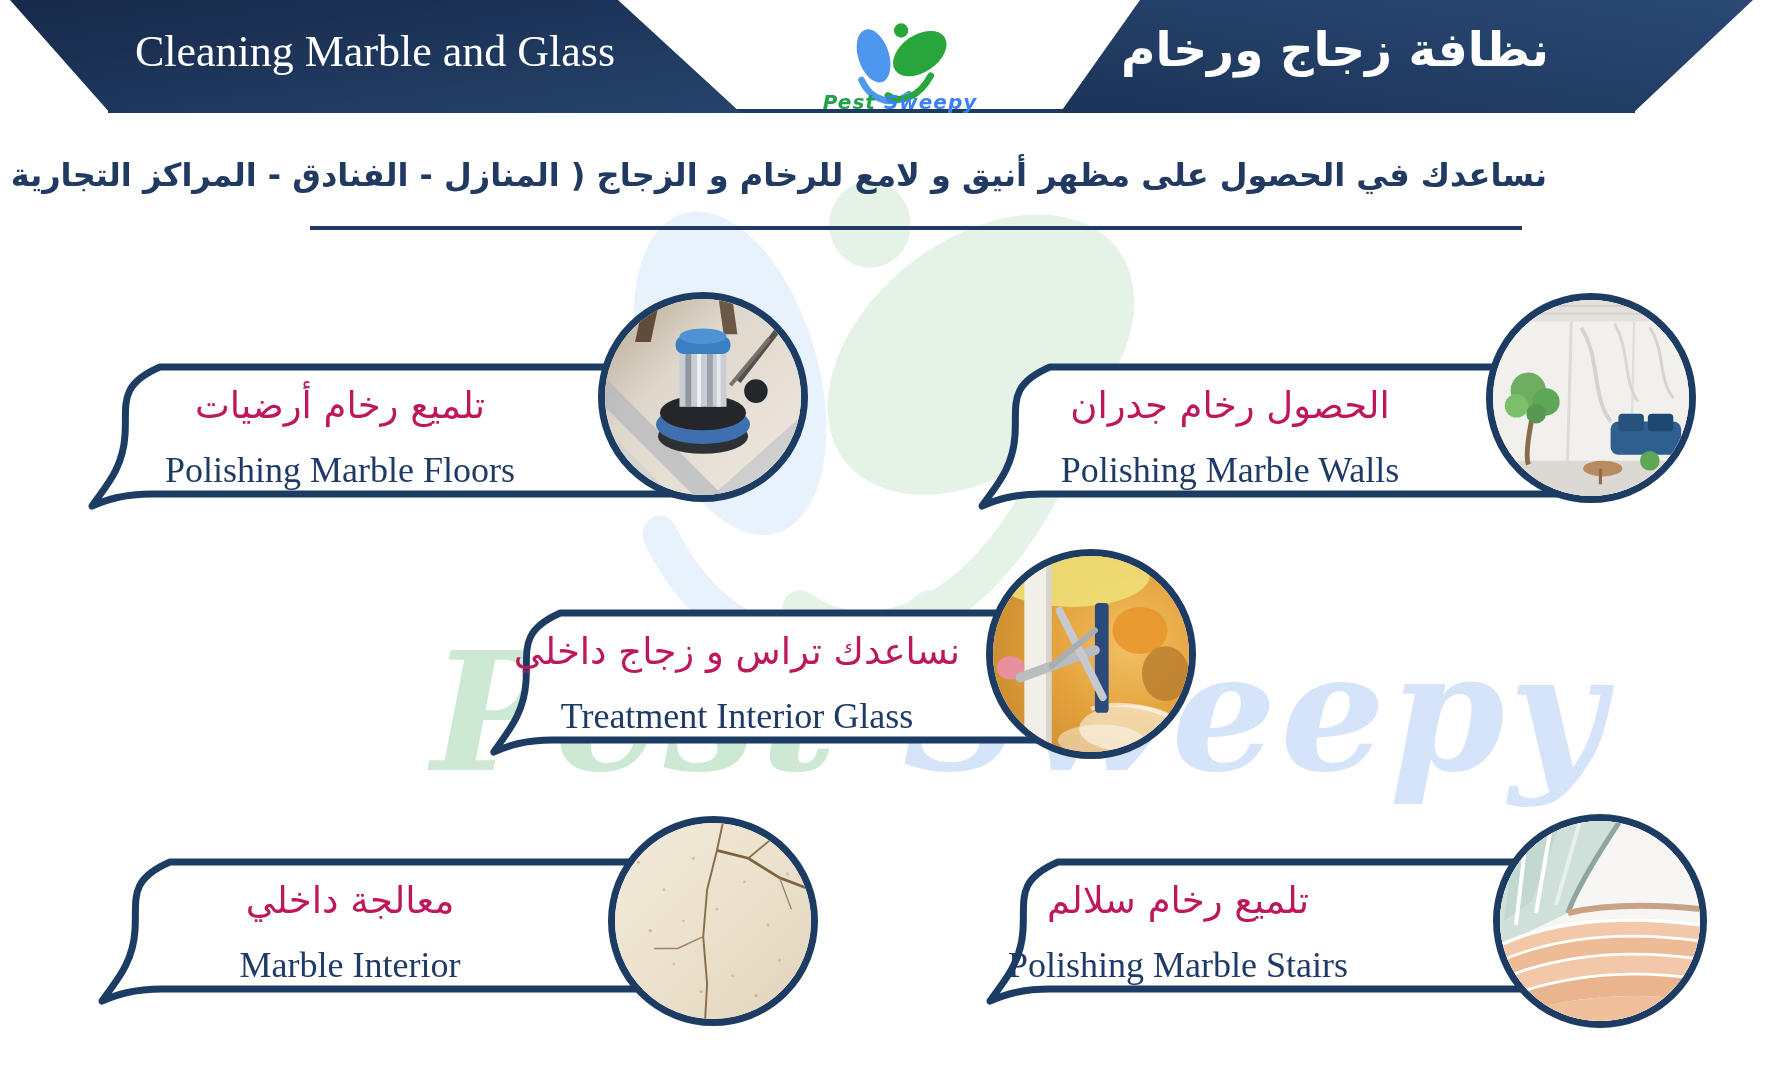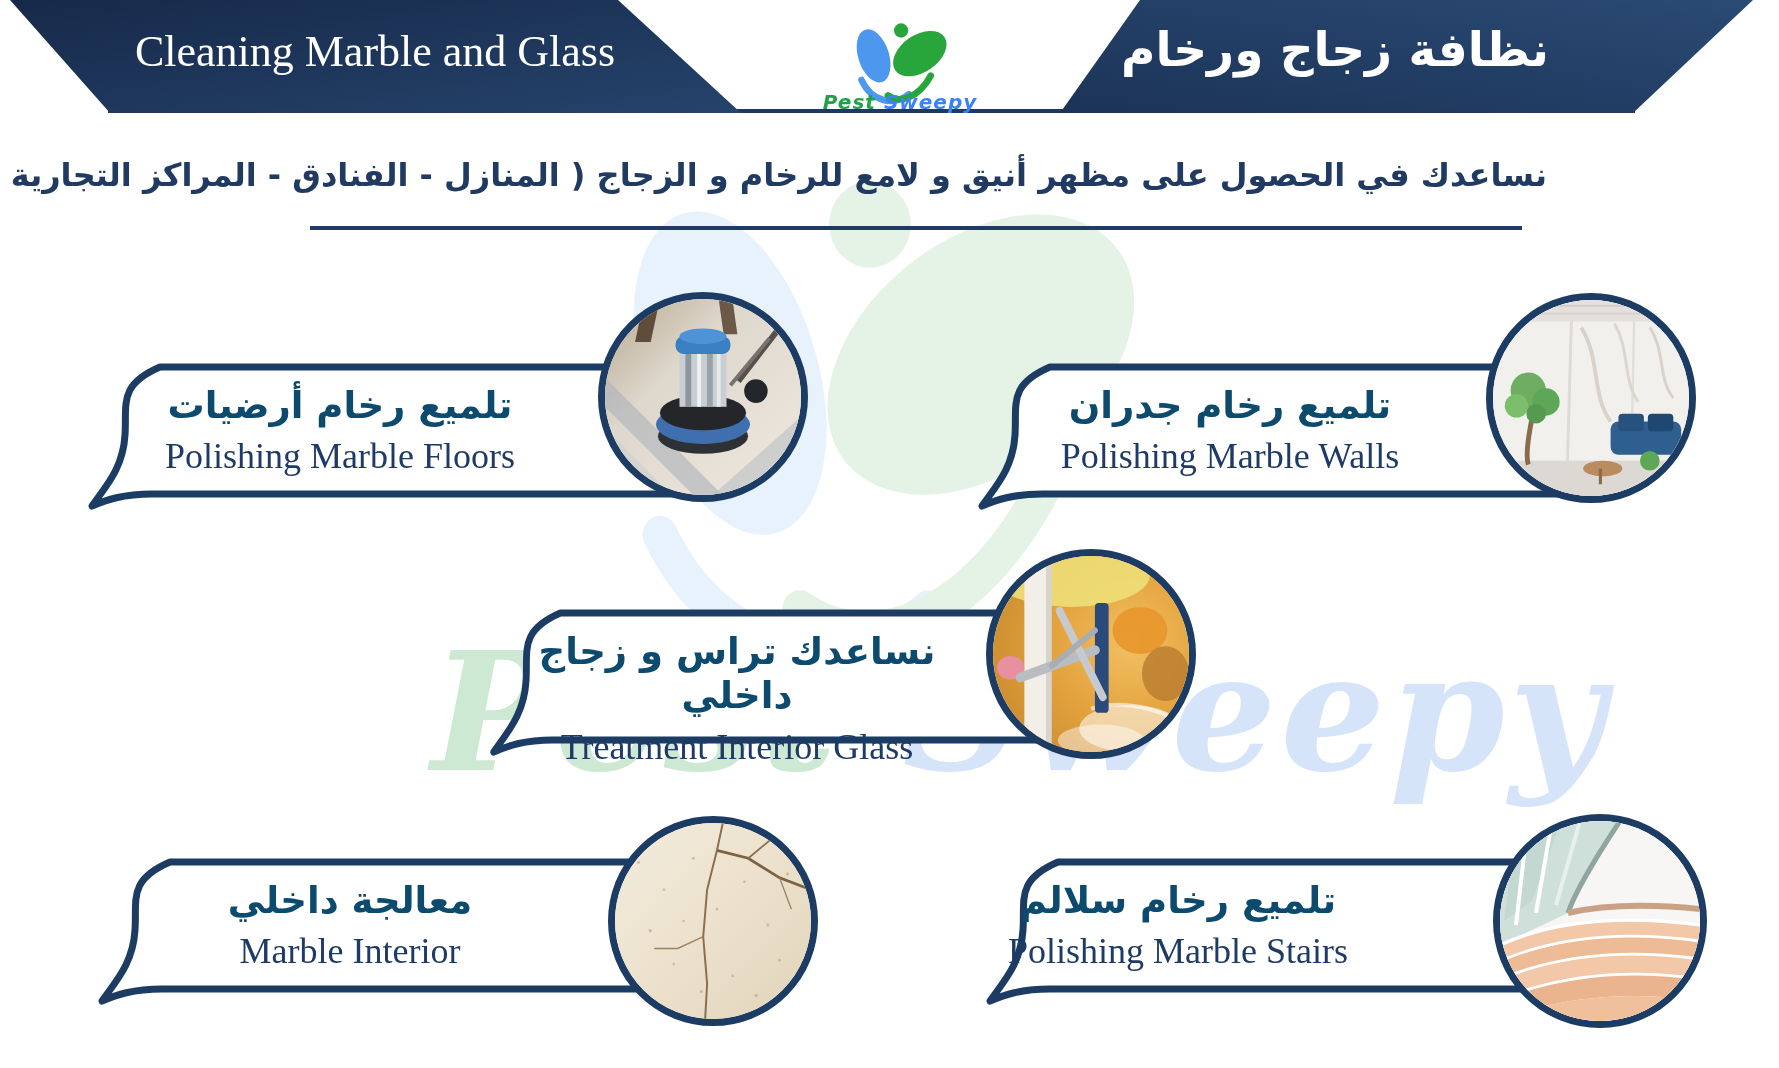"تلميع رخام أرضيات" .card-text .ar { color: #0c4a6e -> #be185d; font-weight: 700 -> 400 }
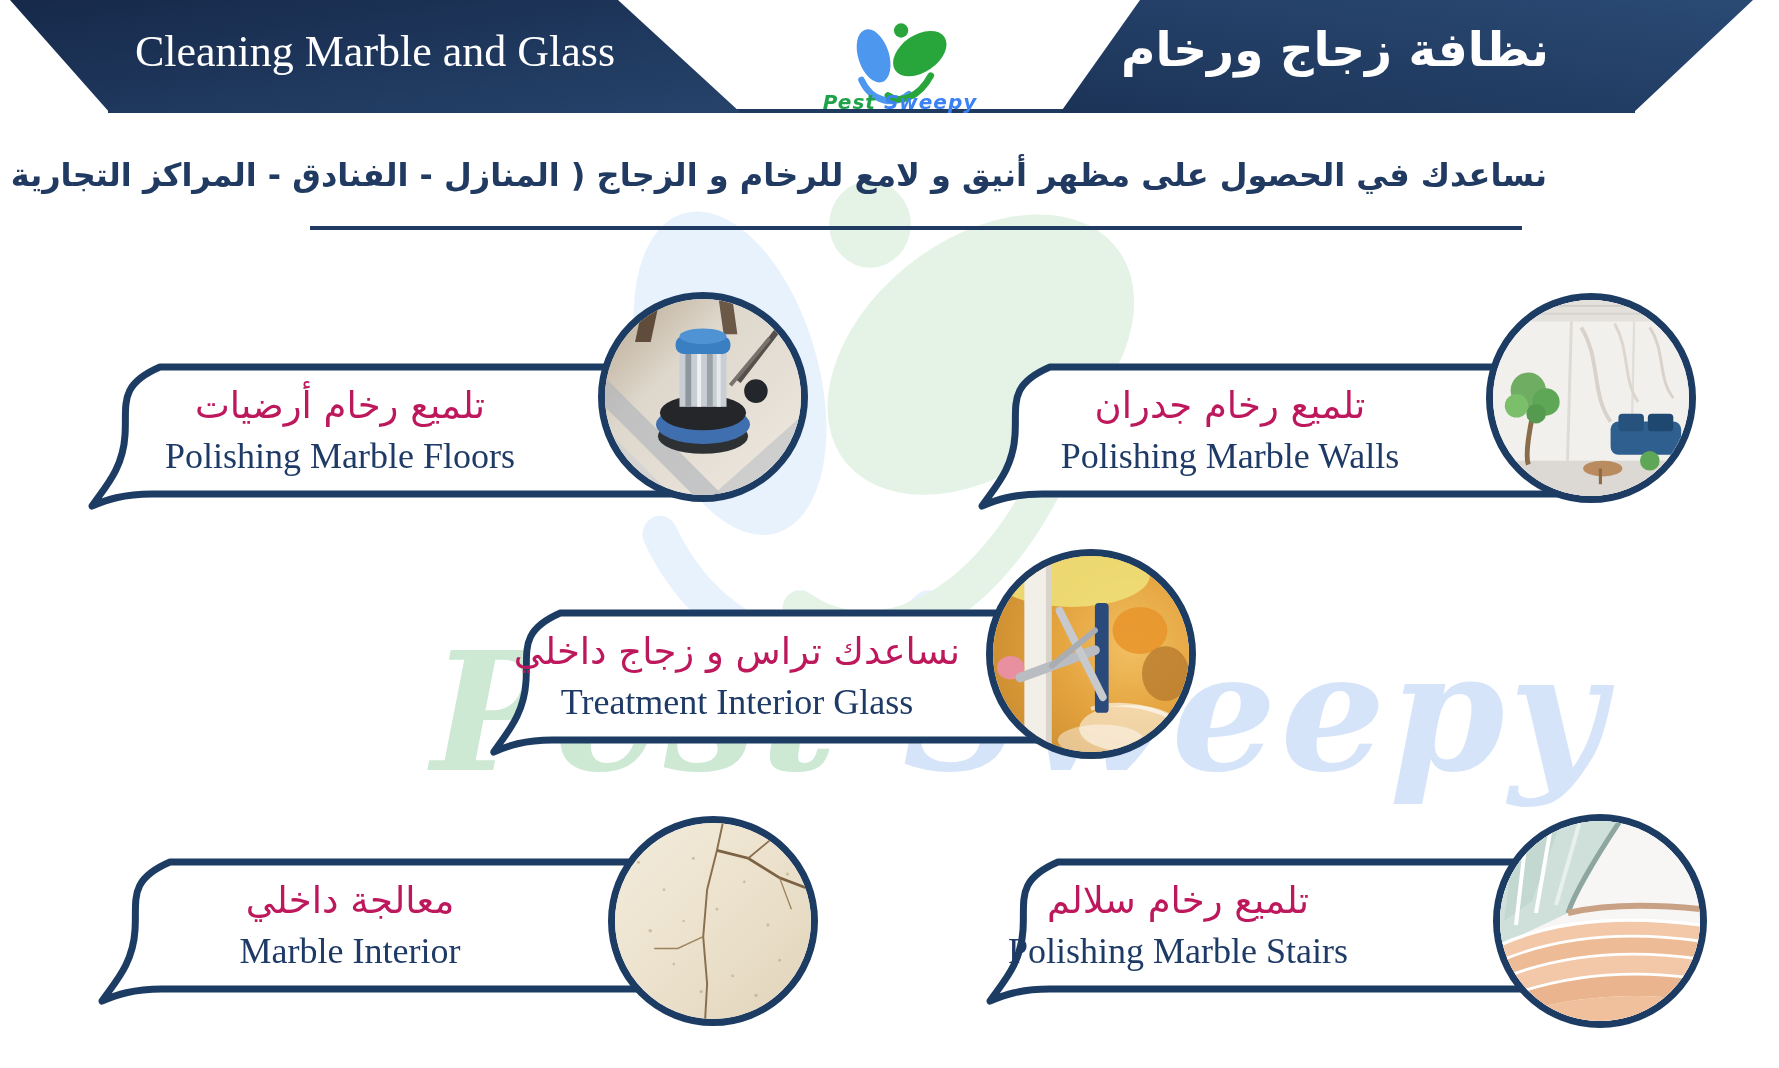"تلميع رخام جدران" div.ar { text: تلميع -> الحصول }
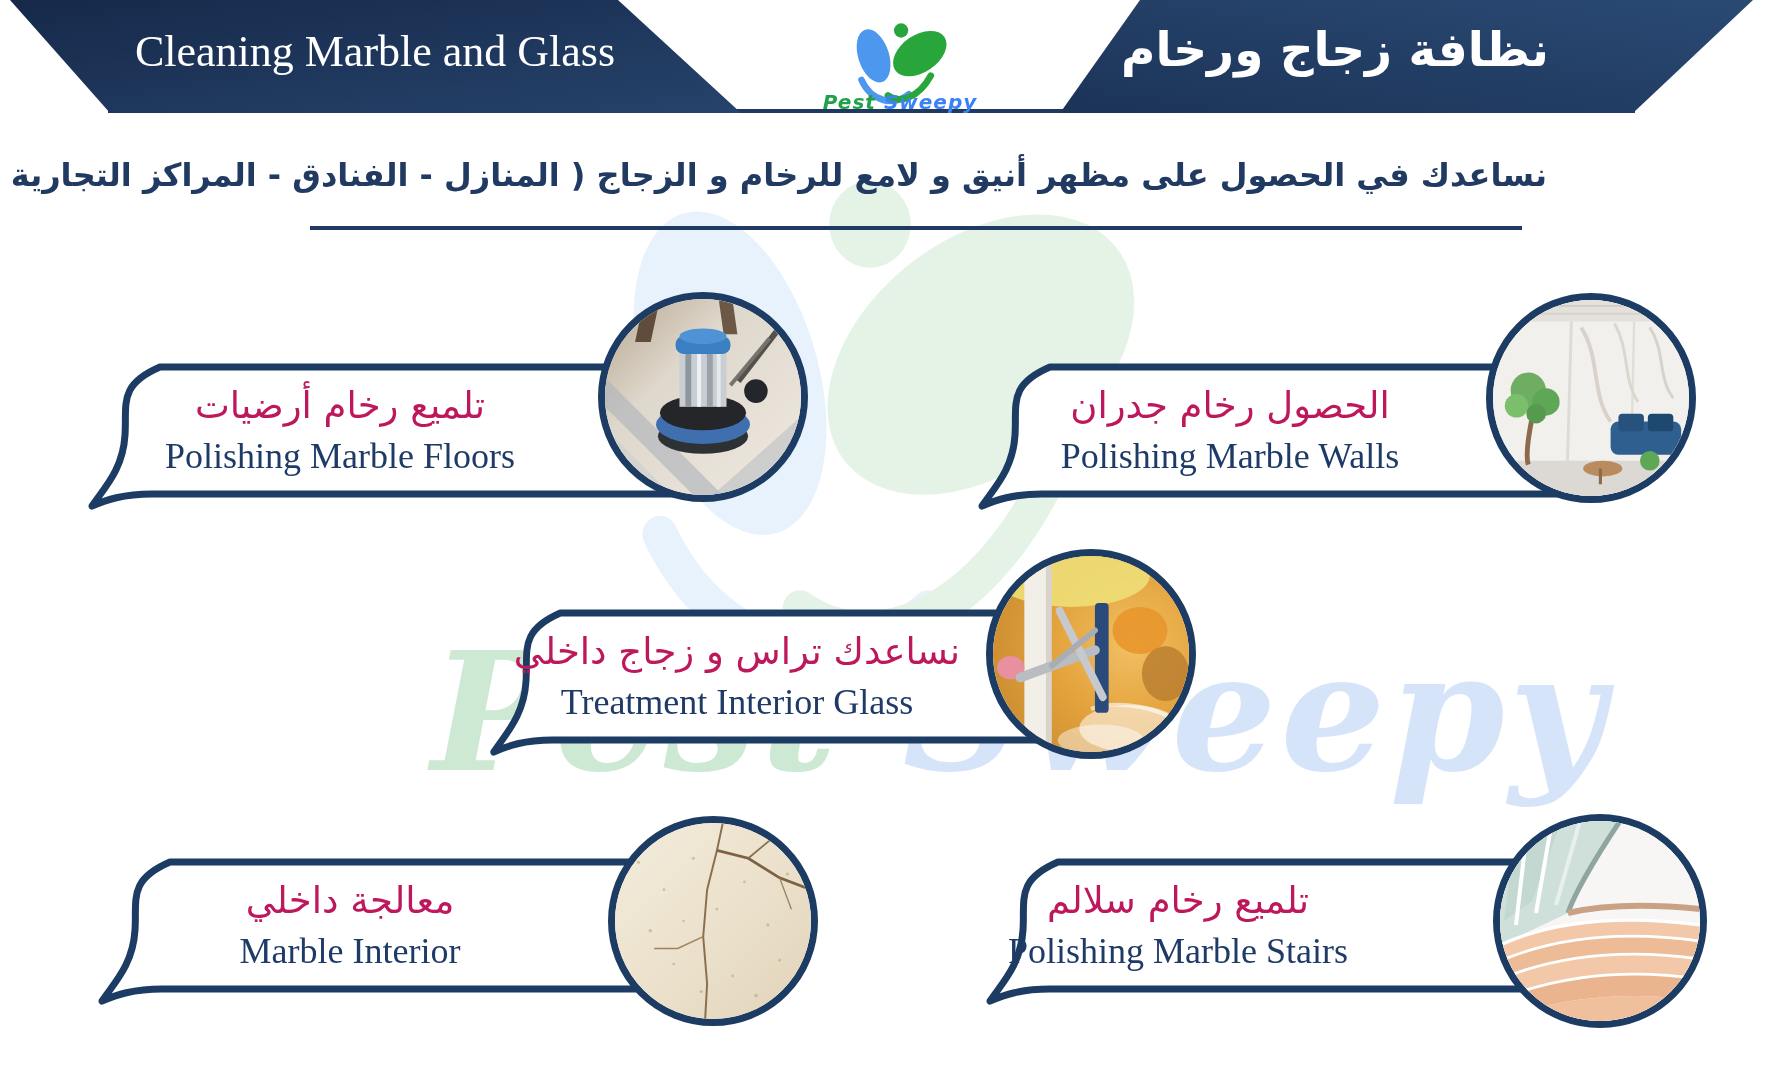"Polishing Marble Floors" .card-text .en { margin-top: 6px -> 20px }
